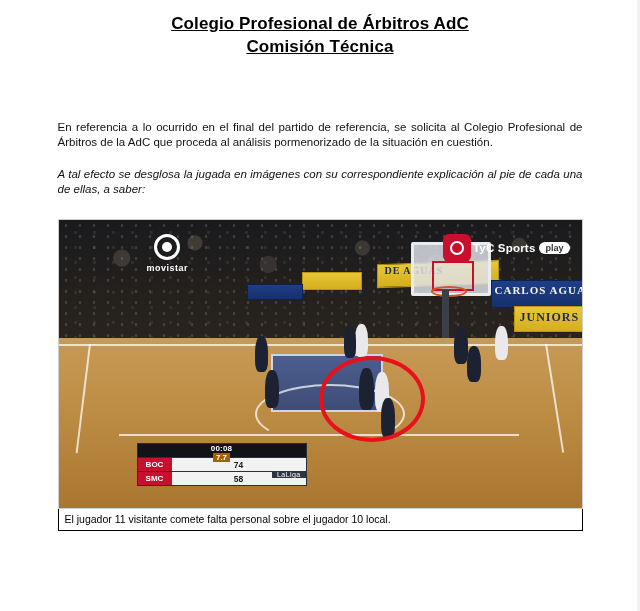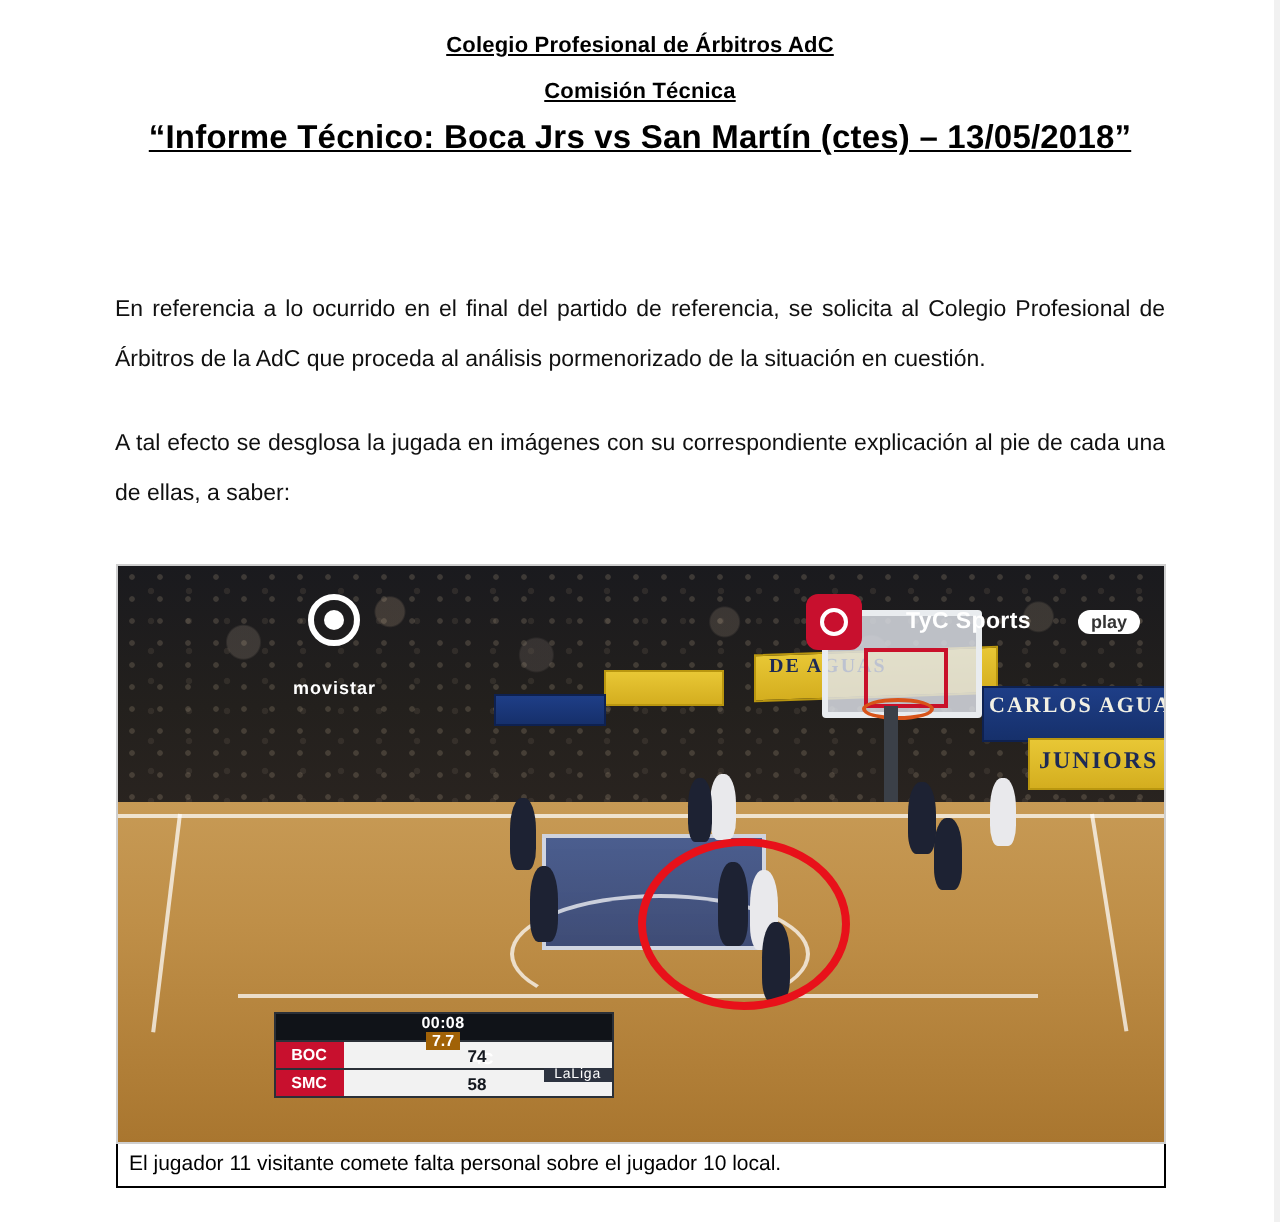"Colegio Profesional de Árbitros AdC" .title-line { font-size: 11px -> 17px }
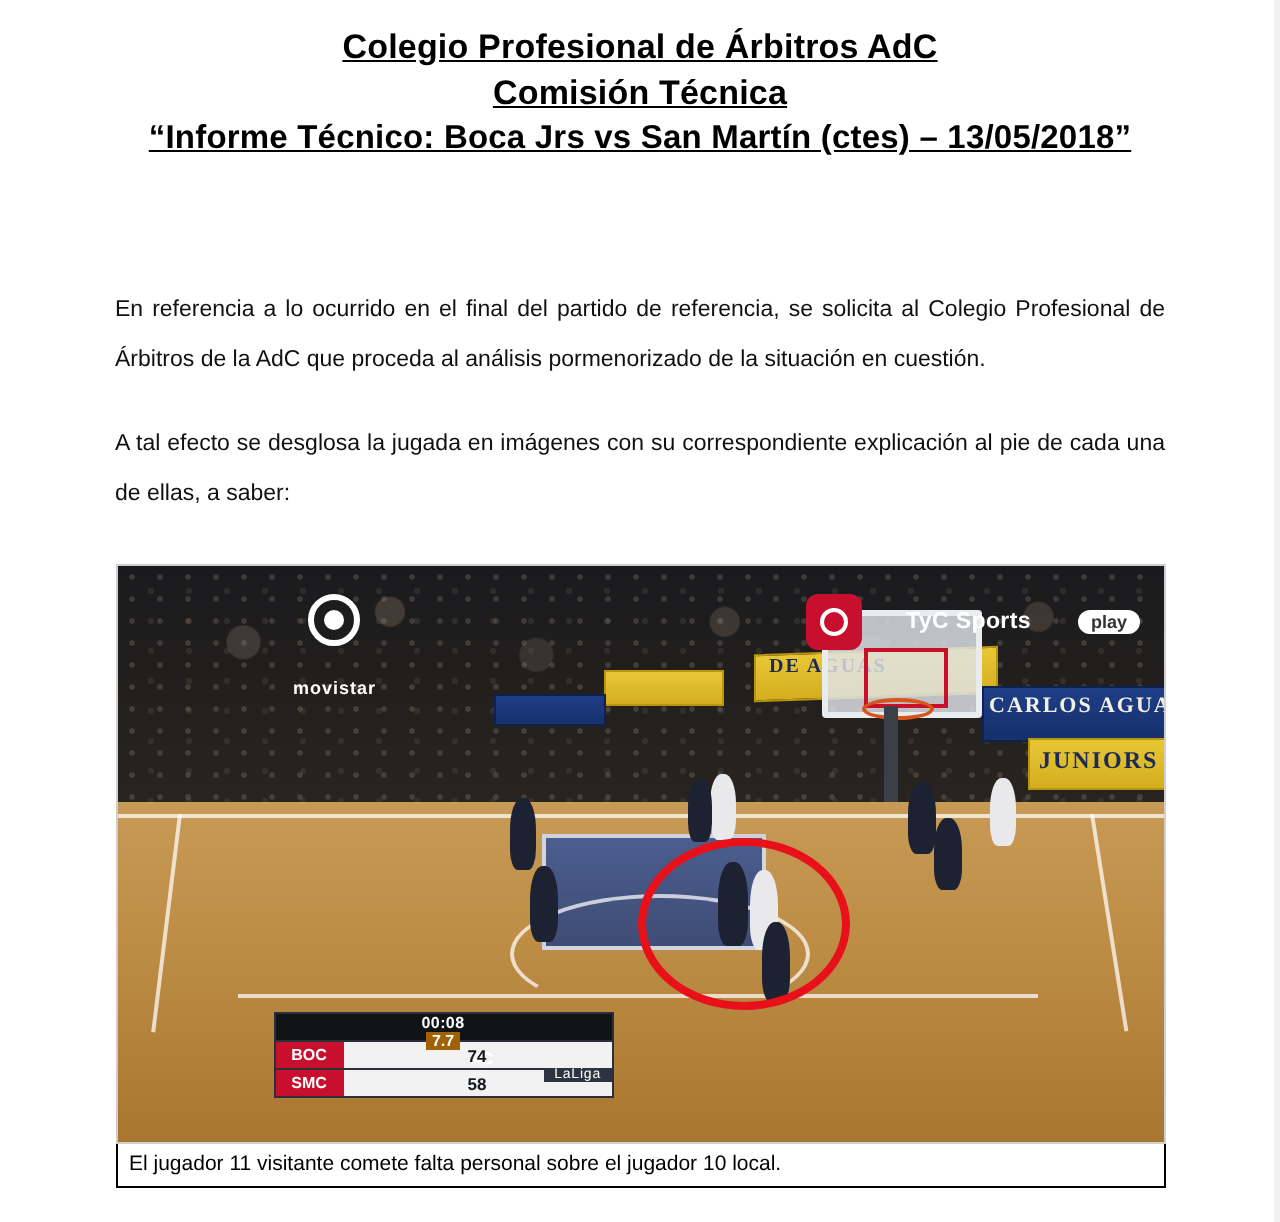"“Informe Técnico: Boca Jrs vs" div.title-line { html: <div>“Informe Técnico: Boca Jrs vs San Martín (ctes) – 13/05/2018”</div> -> none }
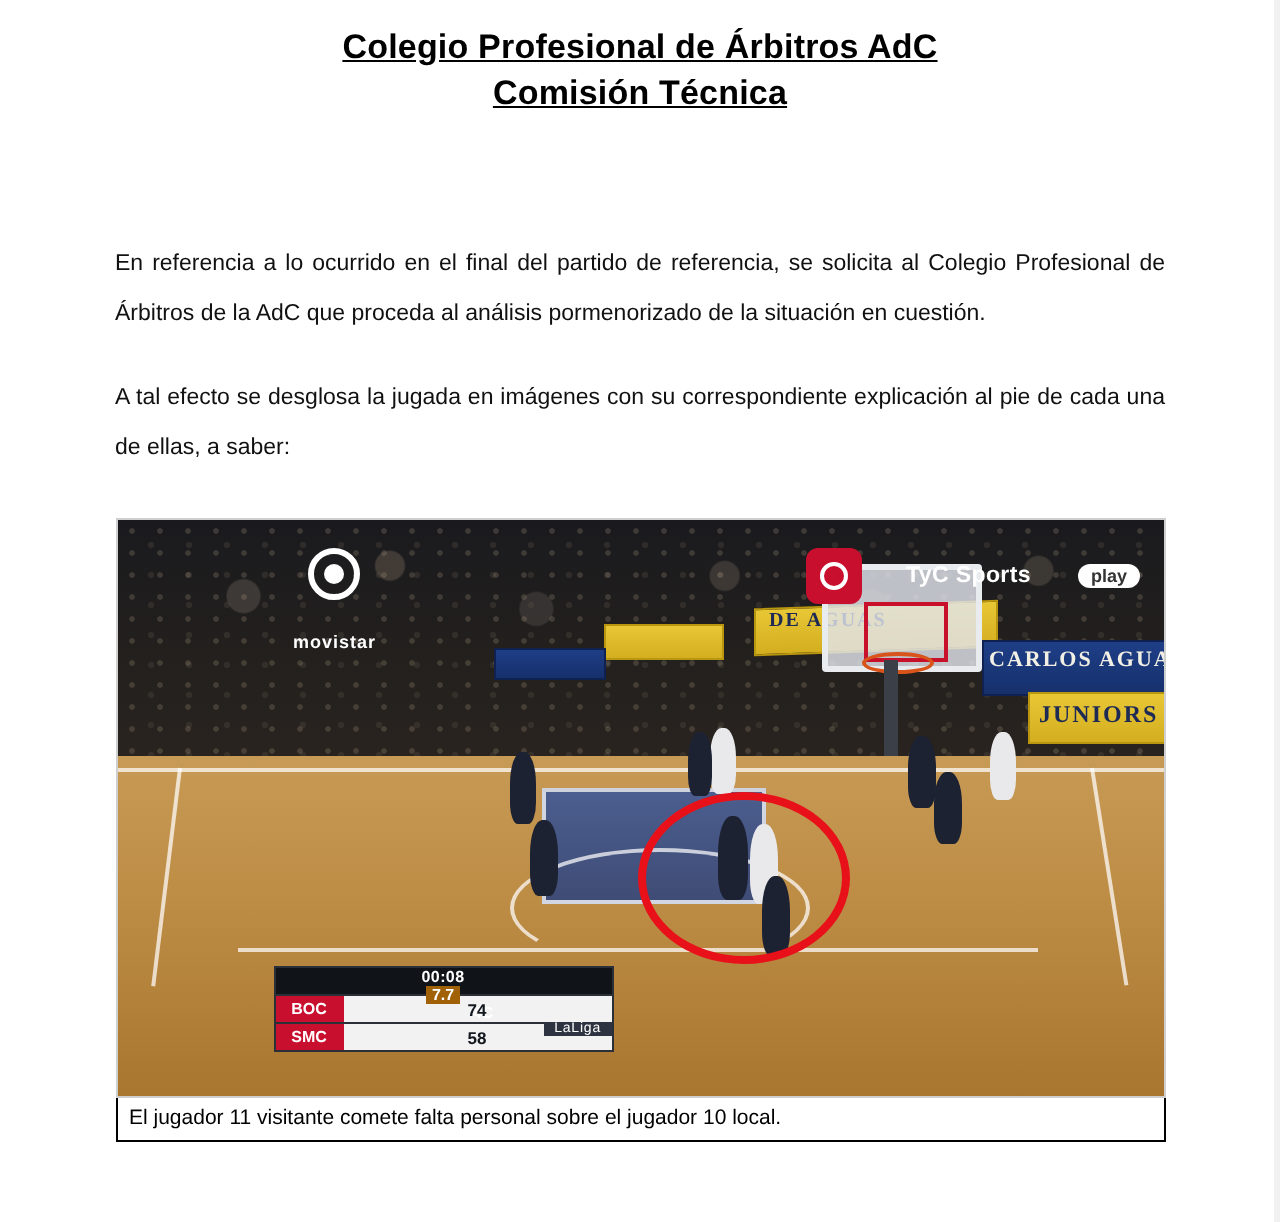"En referencia a lo ocurrido" .body-text { line-height: 25px -> 15px }
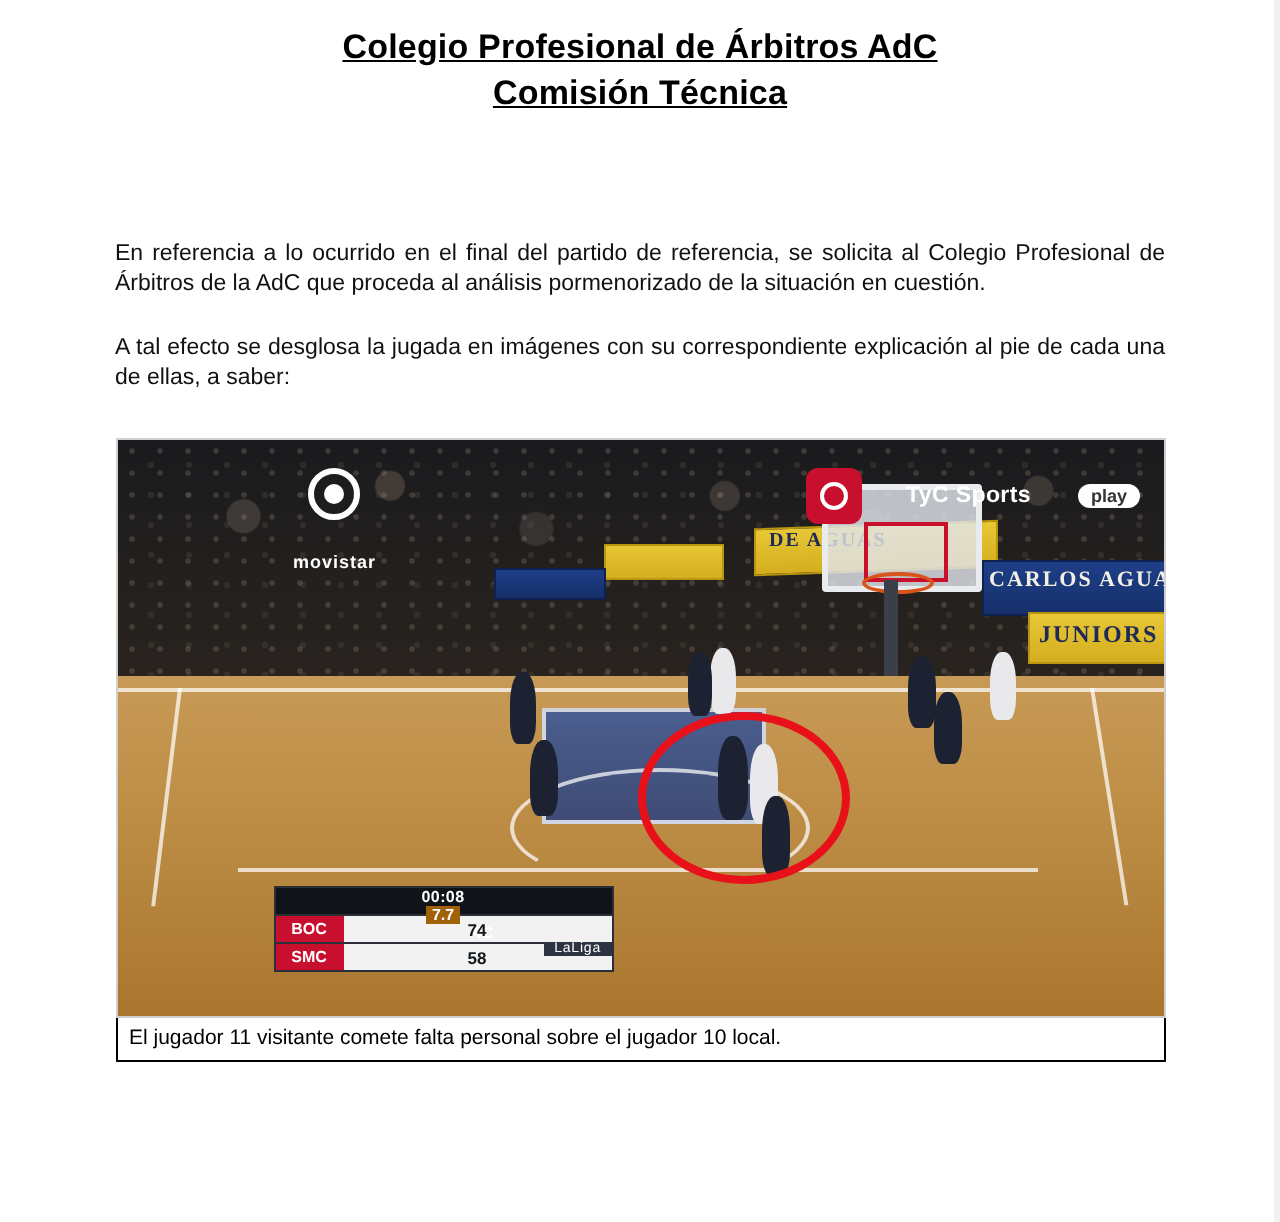"A tal efecto se desglosa" .para2 { font-style: none -> italic }
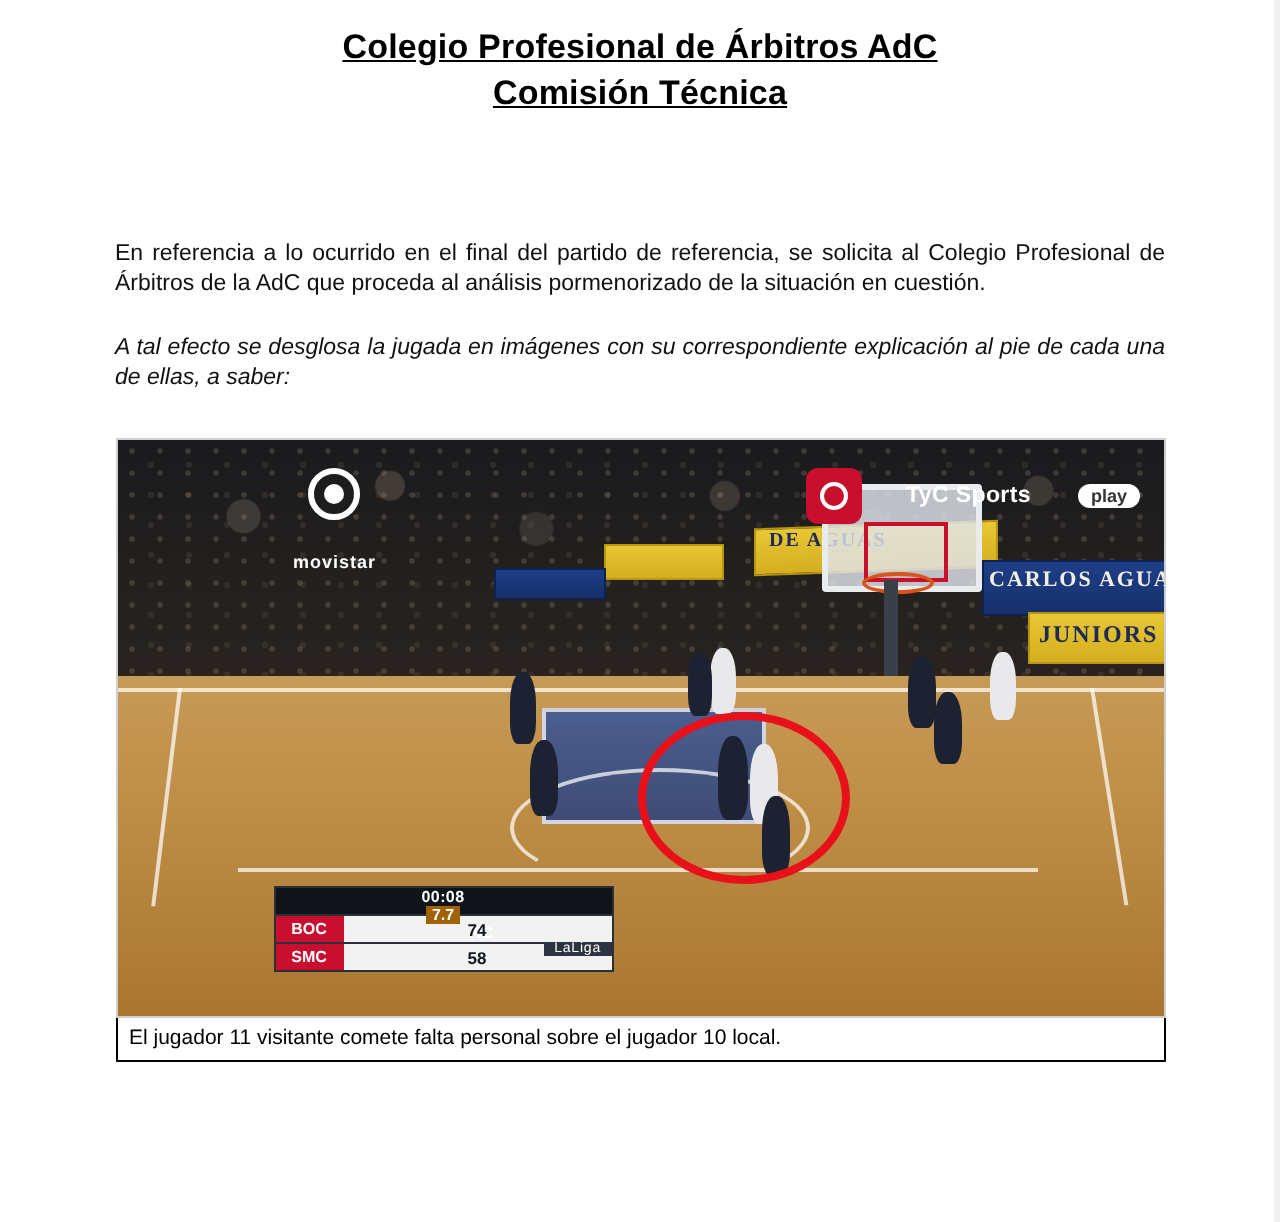"TyC Sports" .tyc { gap: 22px -> 2px }
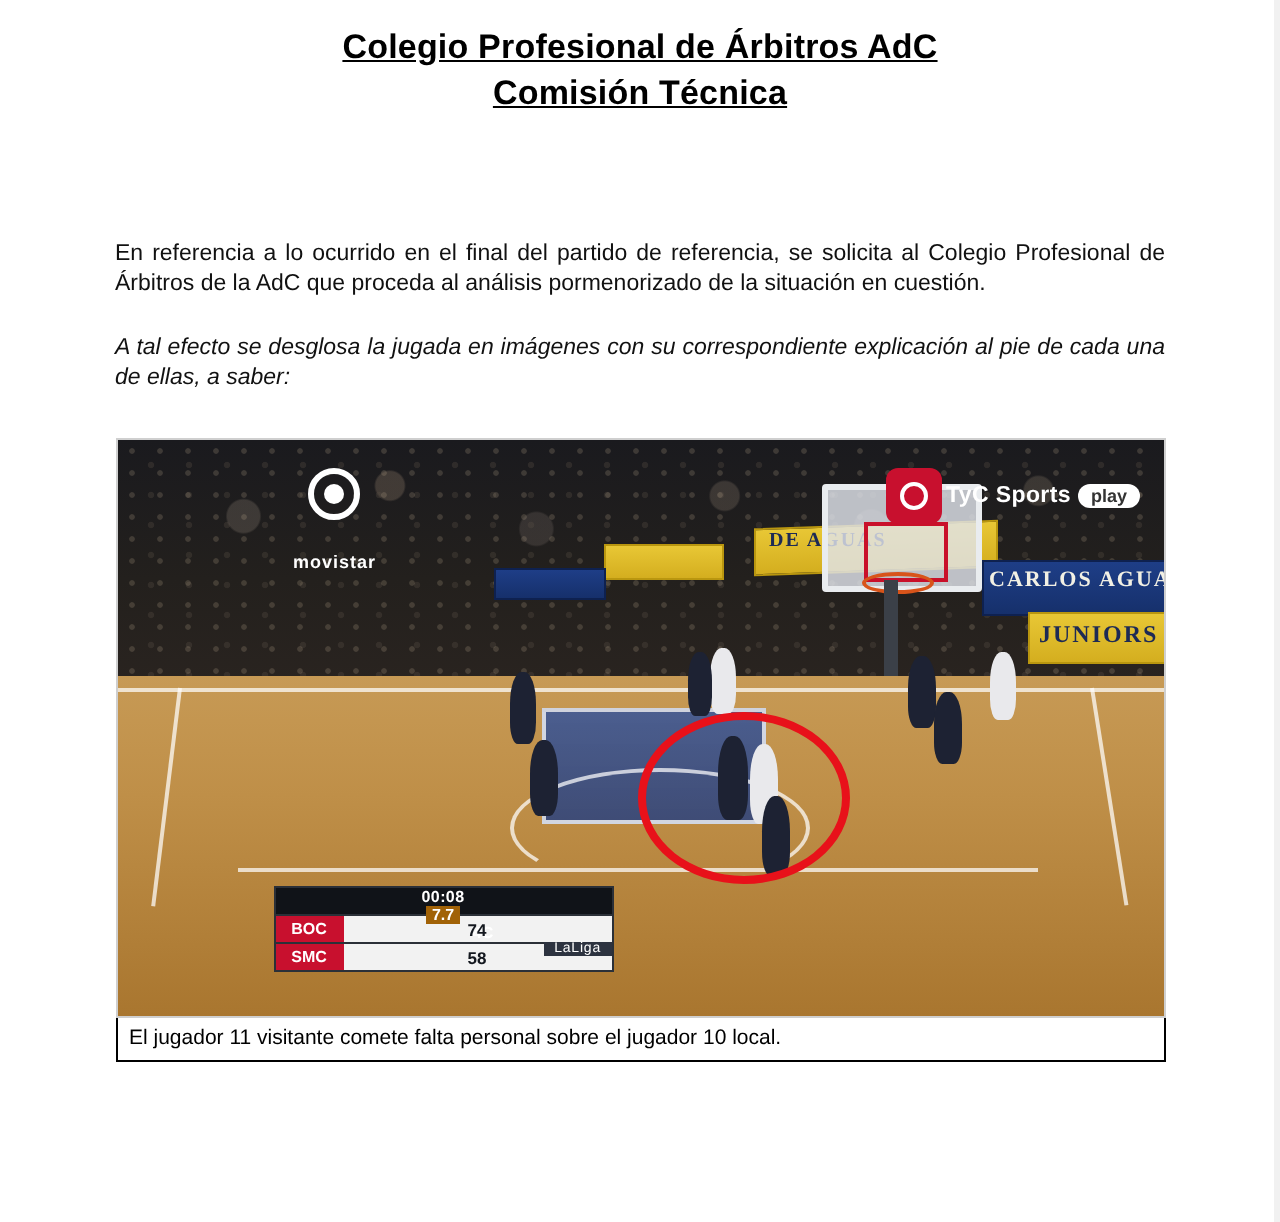"movistar" .movistar-label { margin-top: 16px -> 3px }
